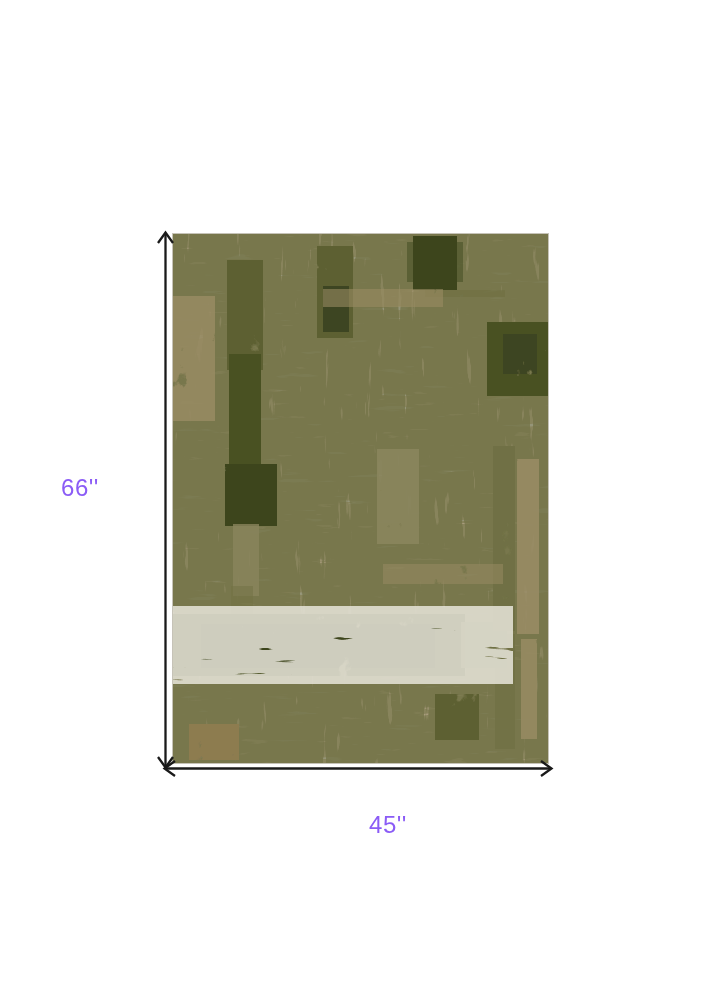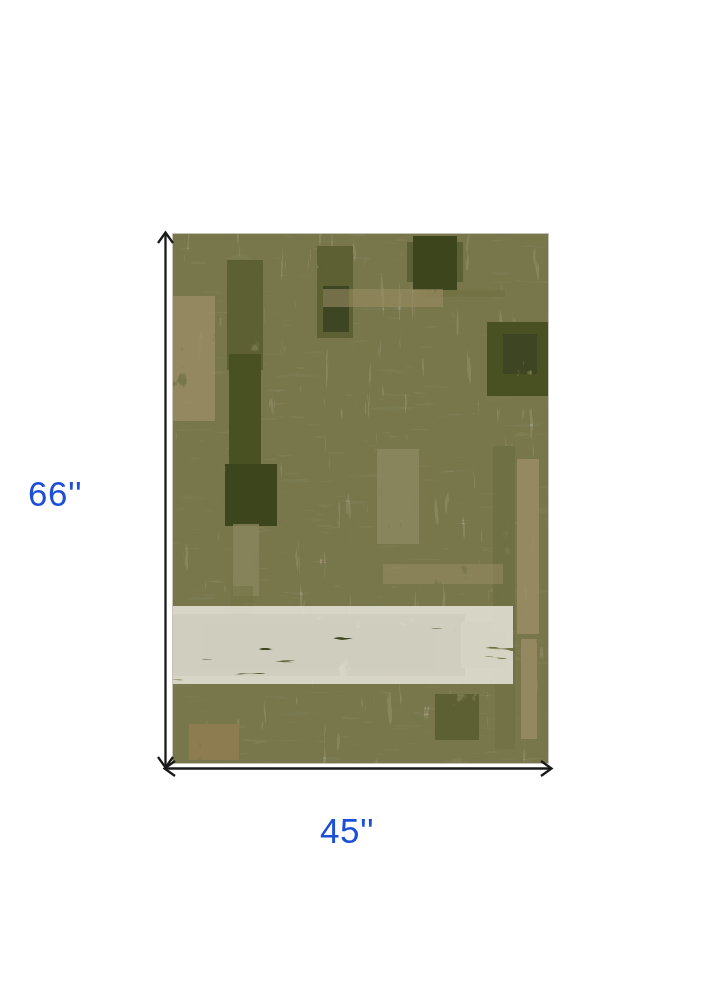"66''" .dim-label { color: #1d4ed8 -> #8b5cf6; font-size: 35px -> 24px; text-align: none -> center }
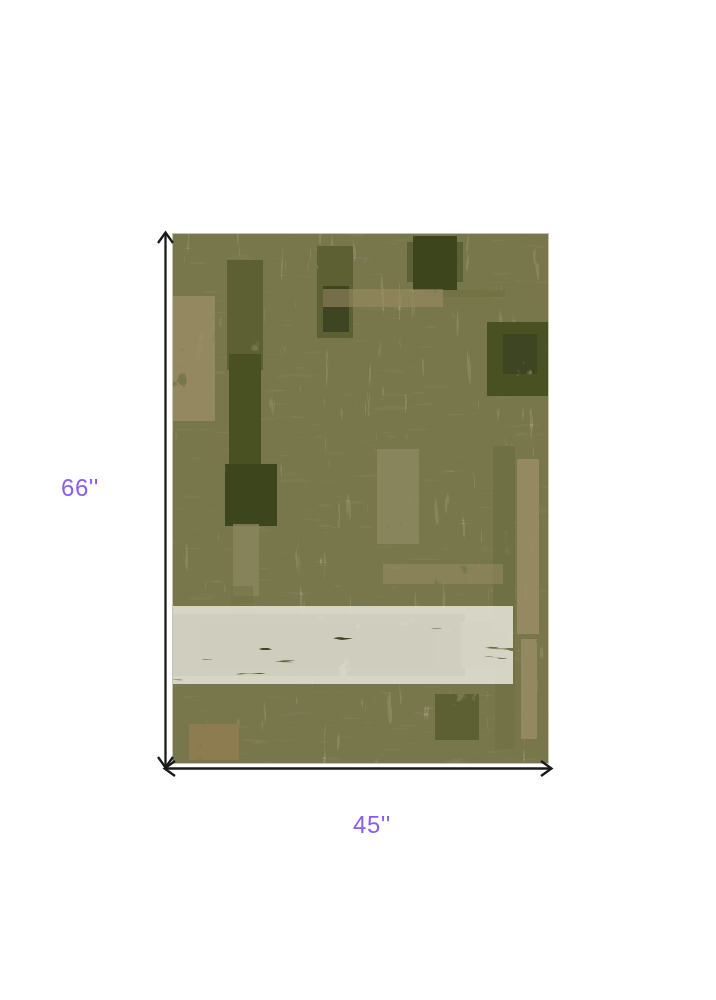"45''" .dim-label.h { left: 320px -> 336px }
